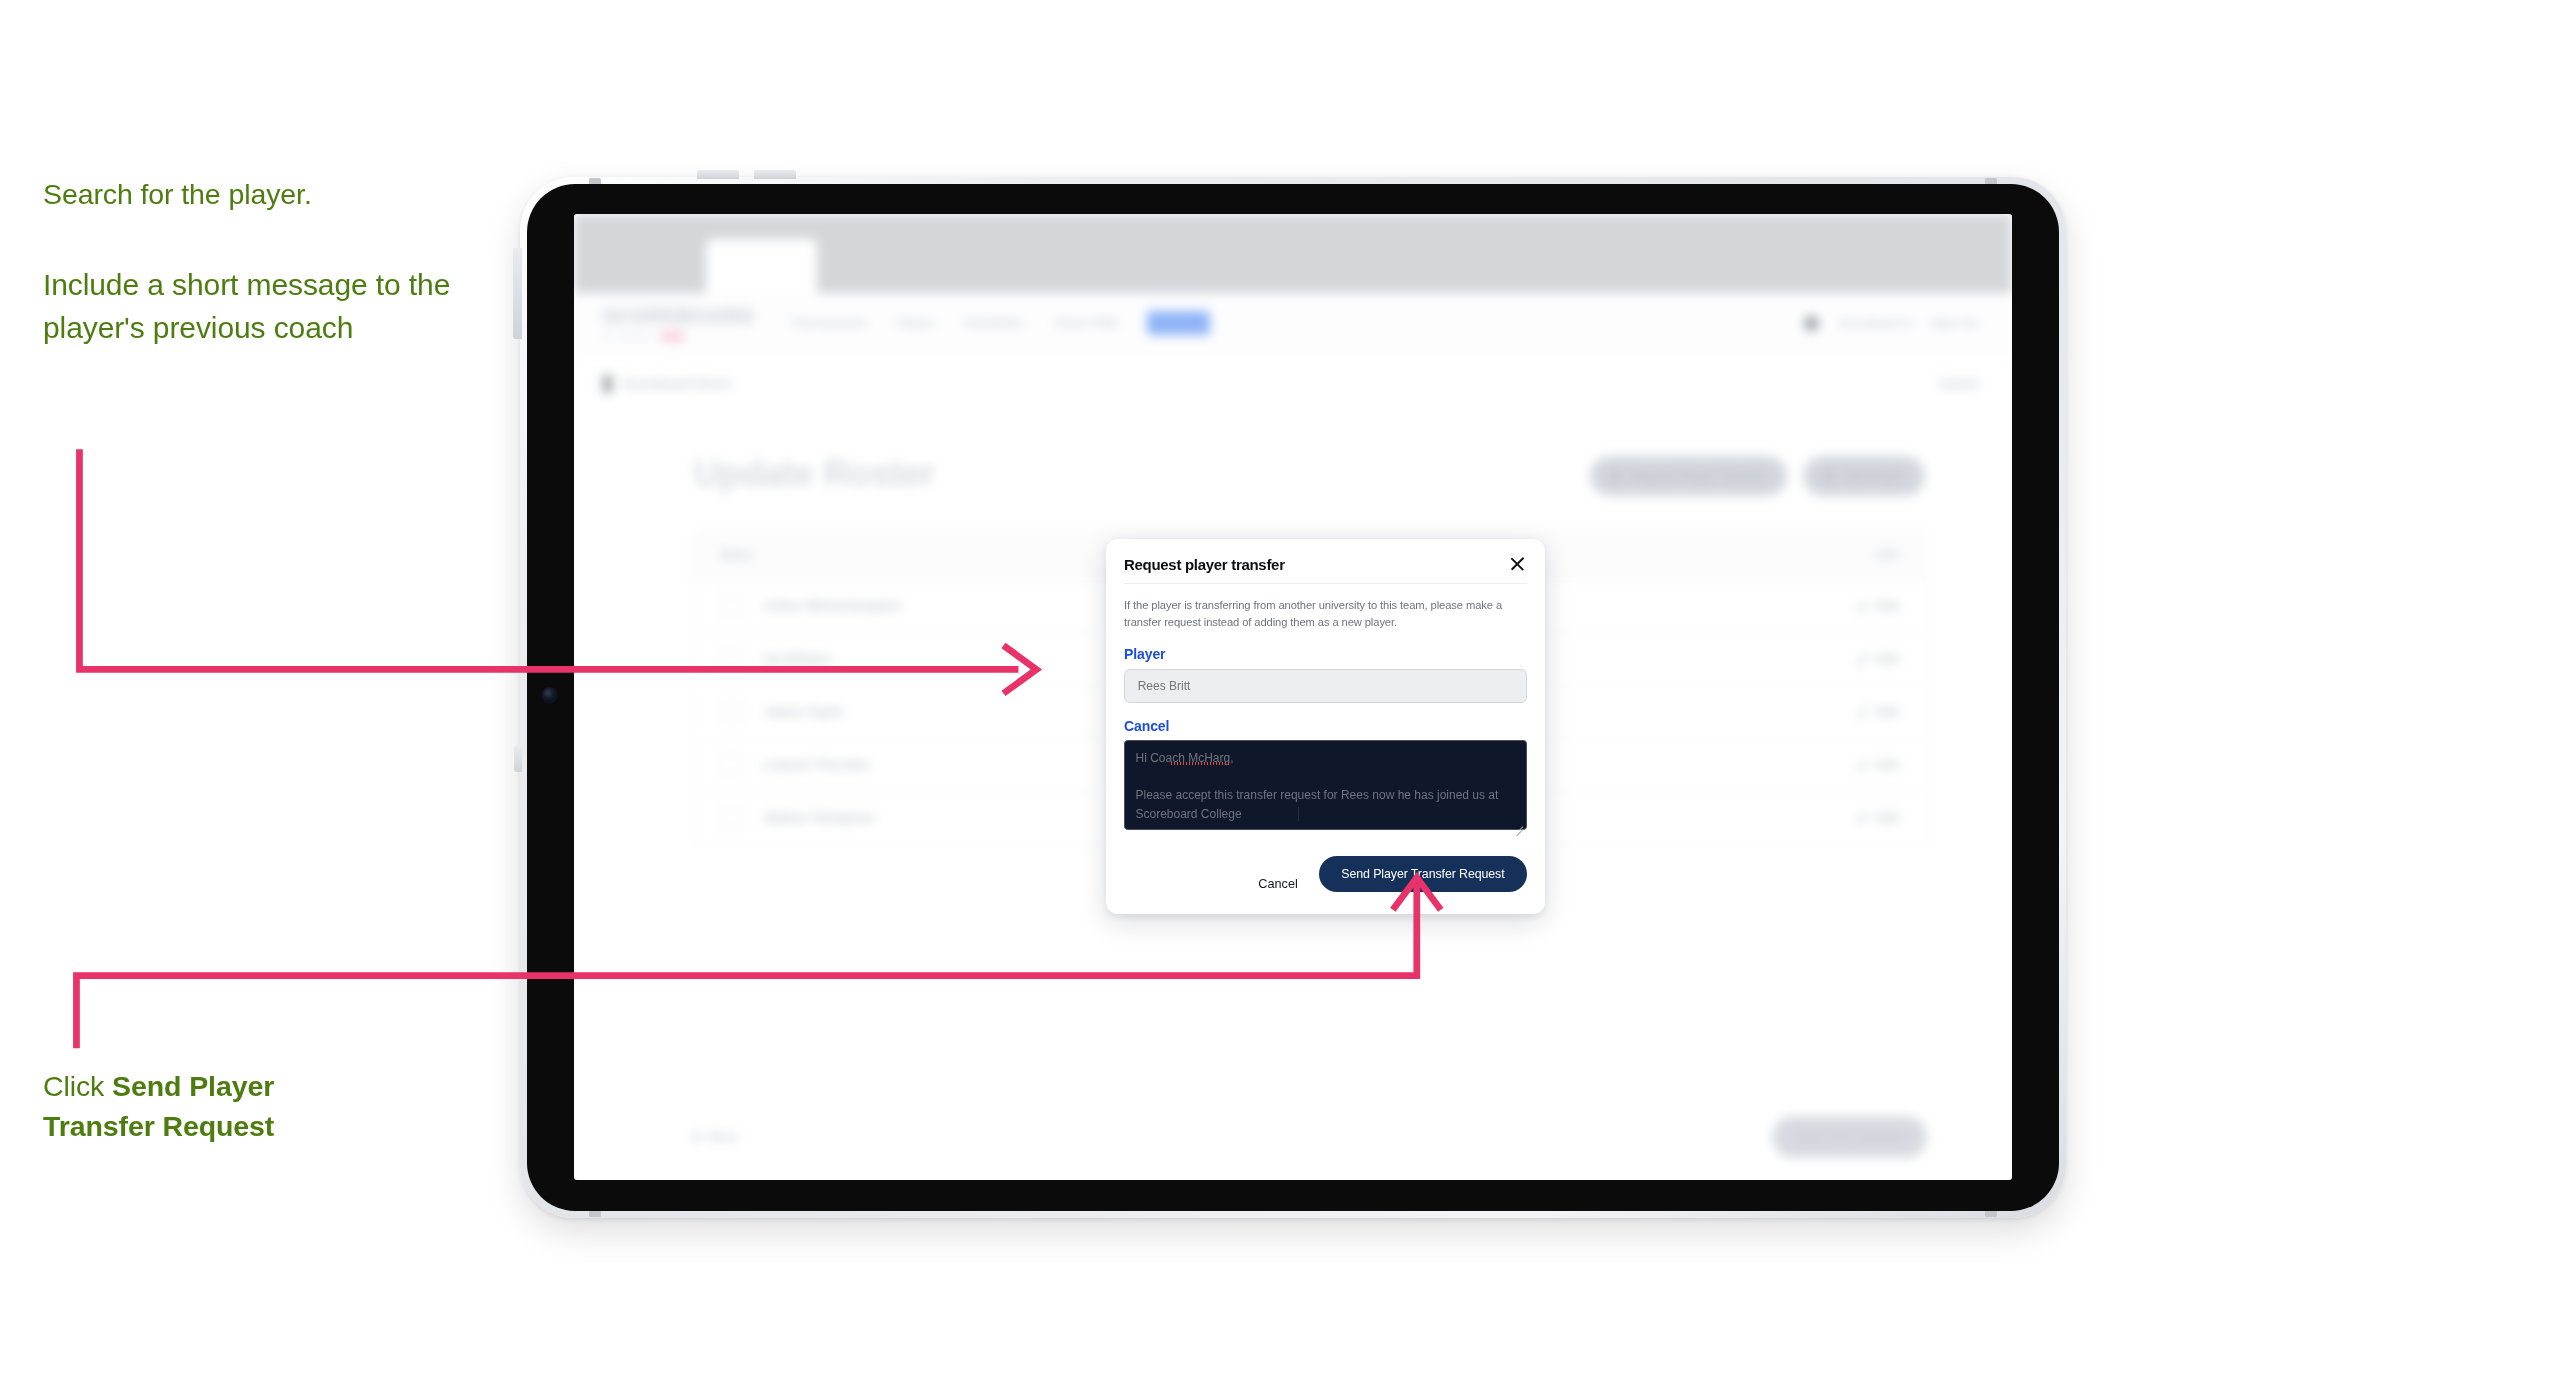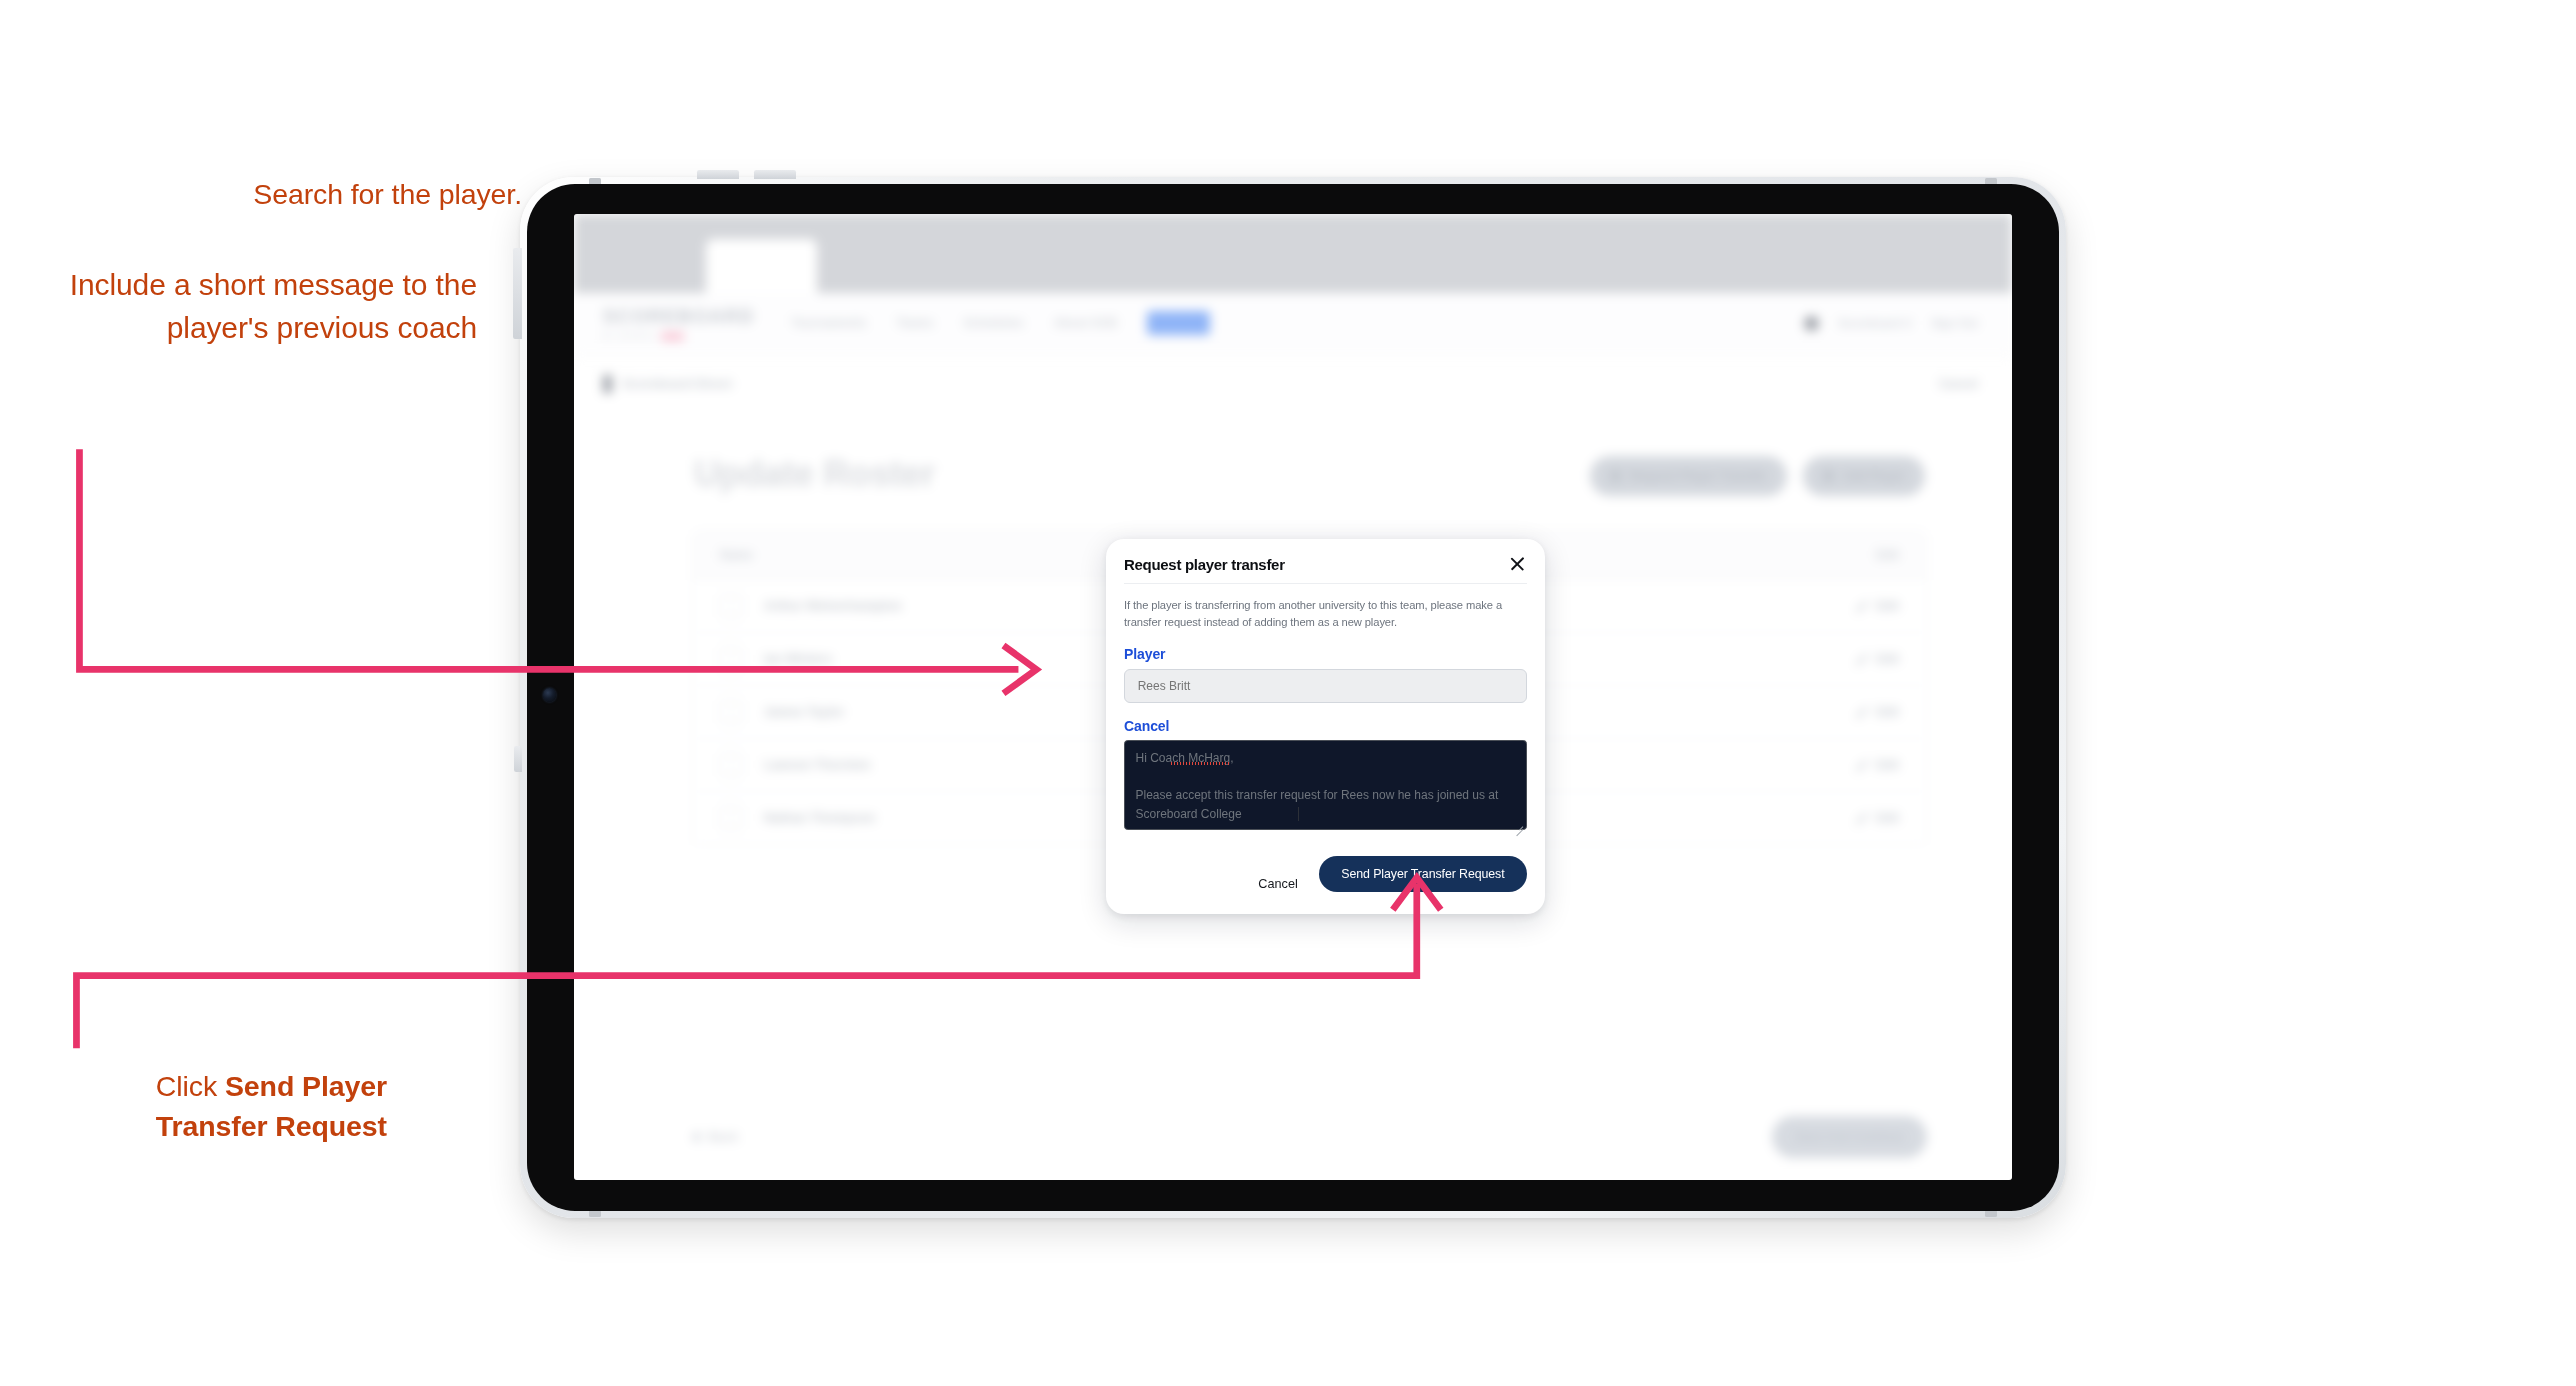"Search for the player." .annot { color: #c2410c -> #4d7c0f; text-align: right -> none }
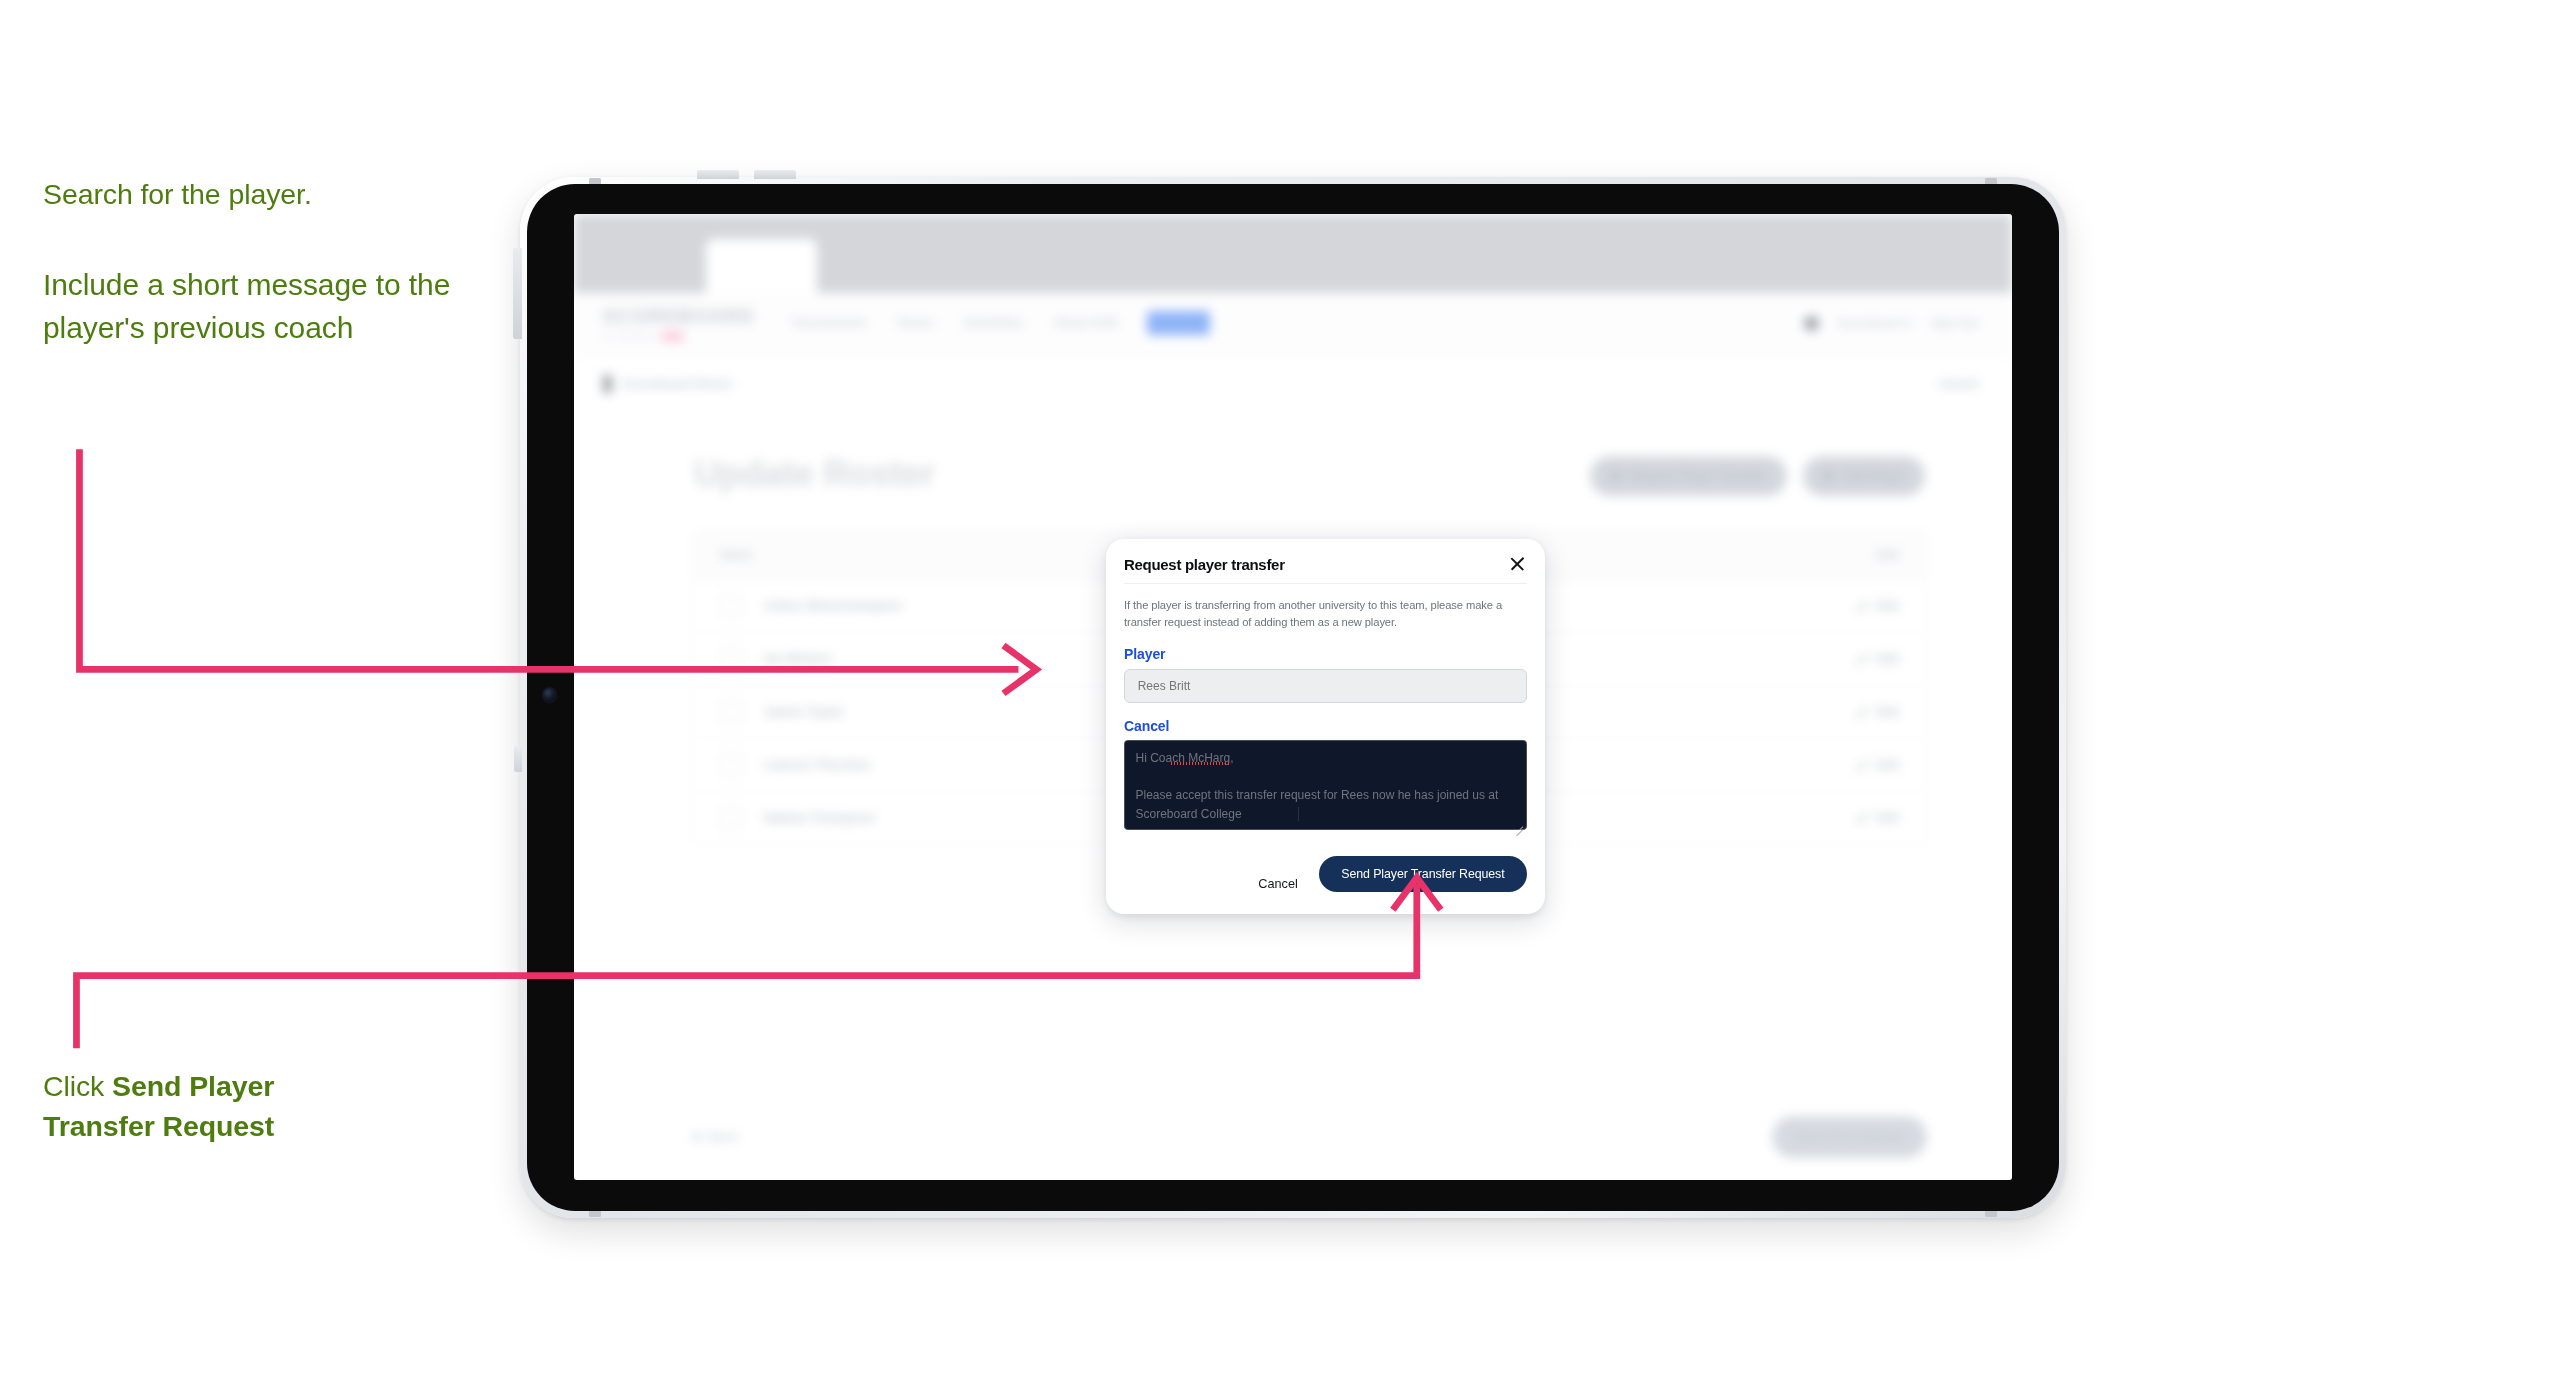"Request player transfer" #modal { border-radius: 18px -> 12px }
